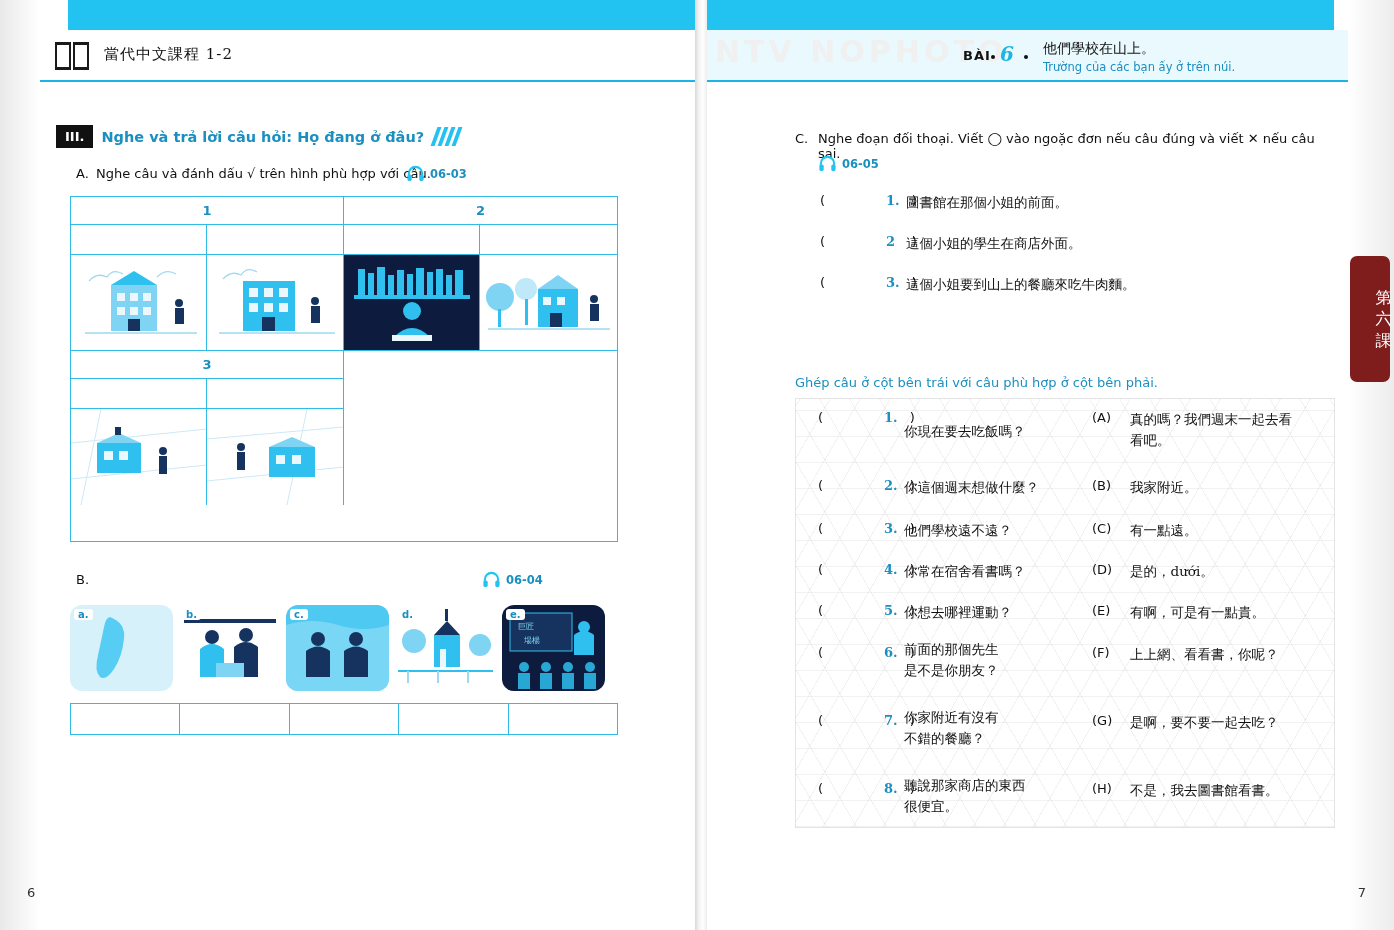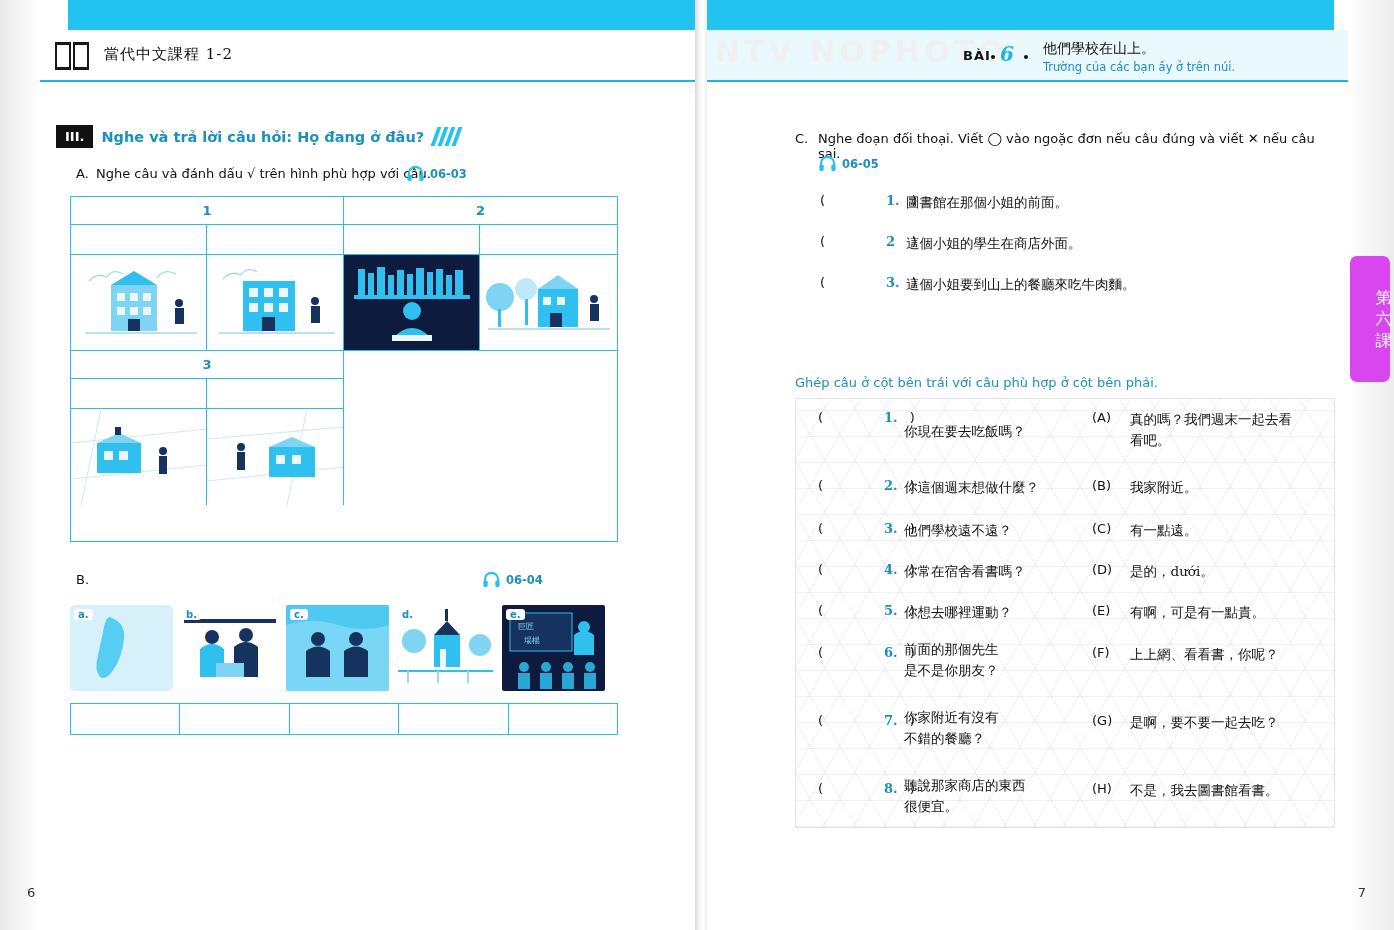"第六課" .side-tab { background: #d946ef -> #7f1d1d }
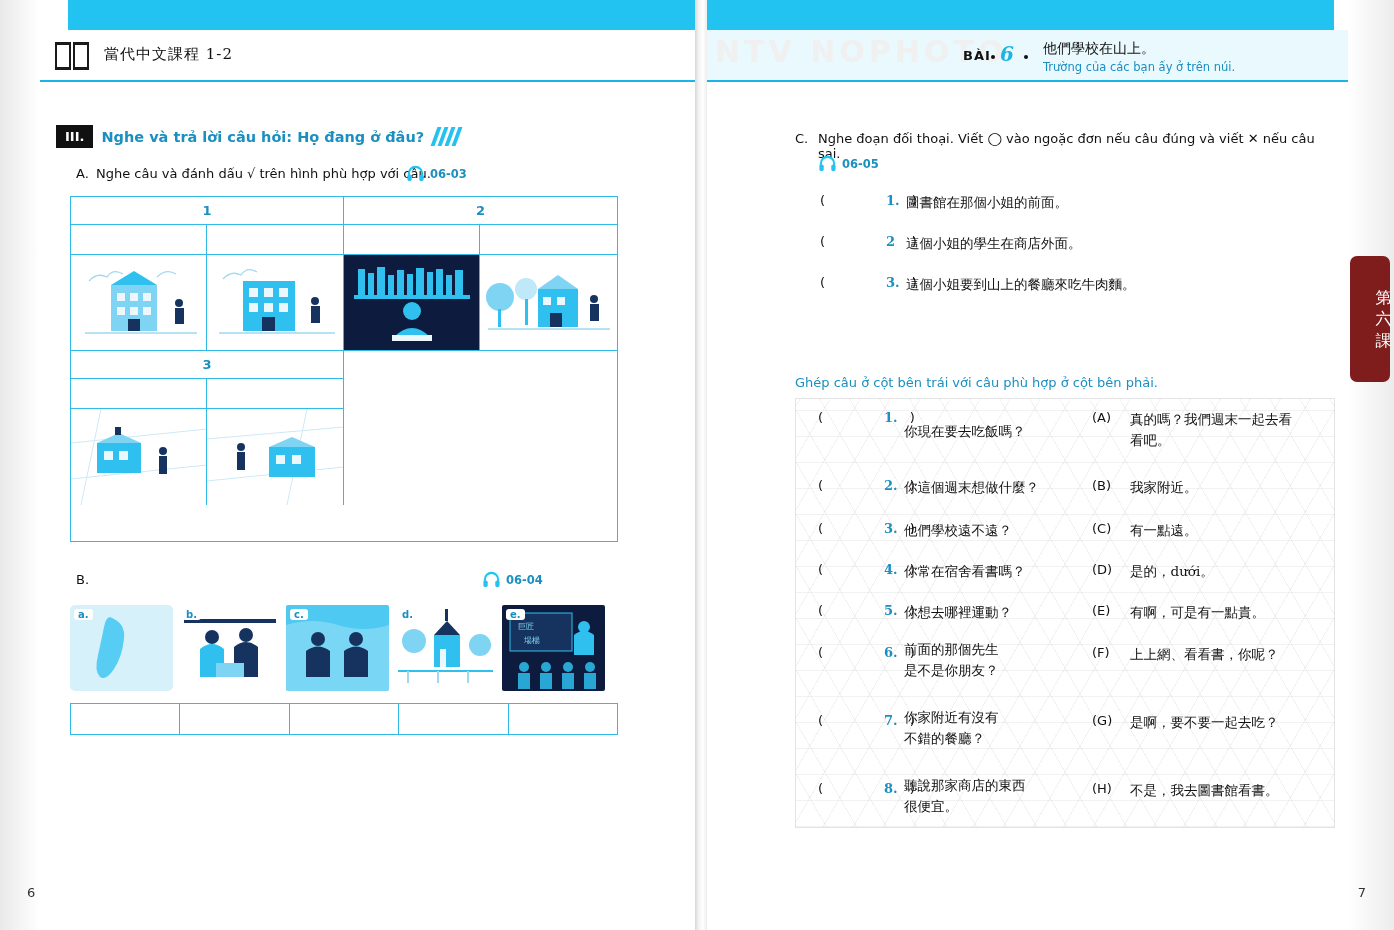"巨匠" .thumb { border-radius: 2px -> 12px }
